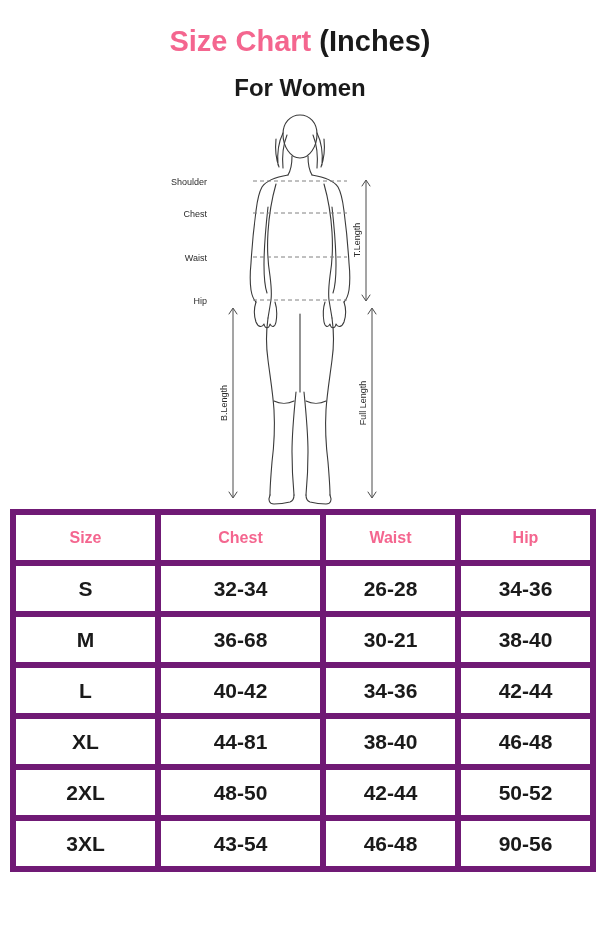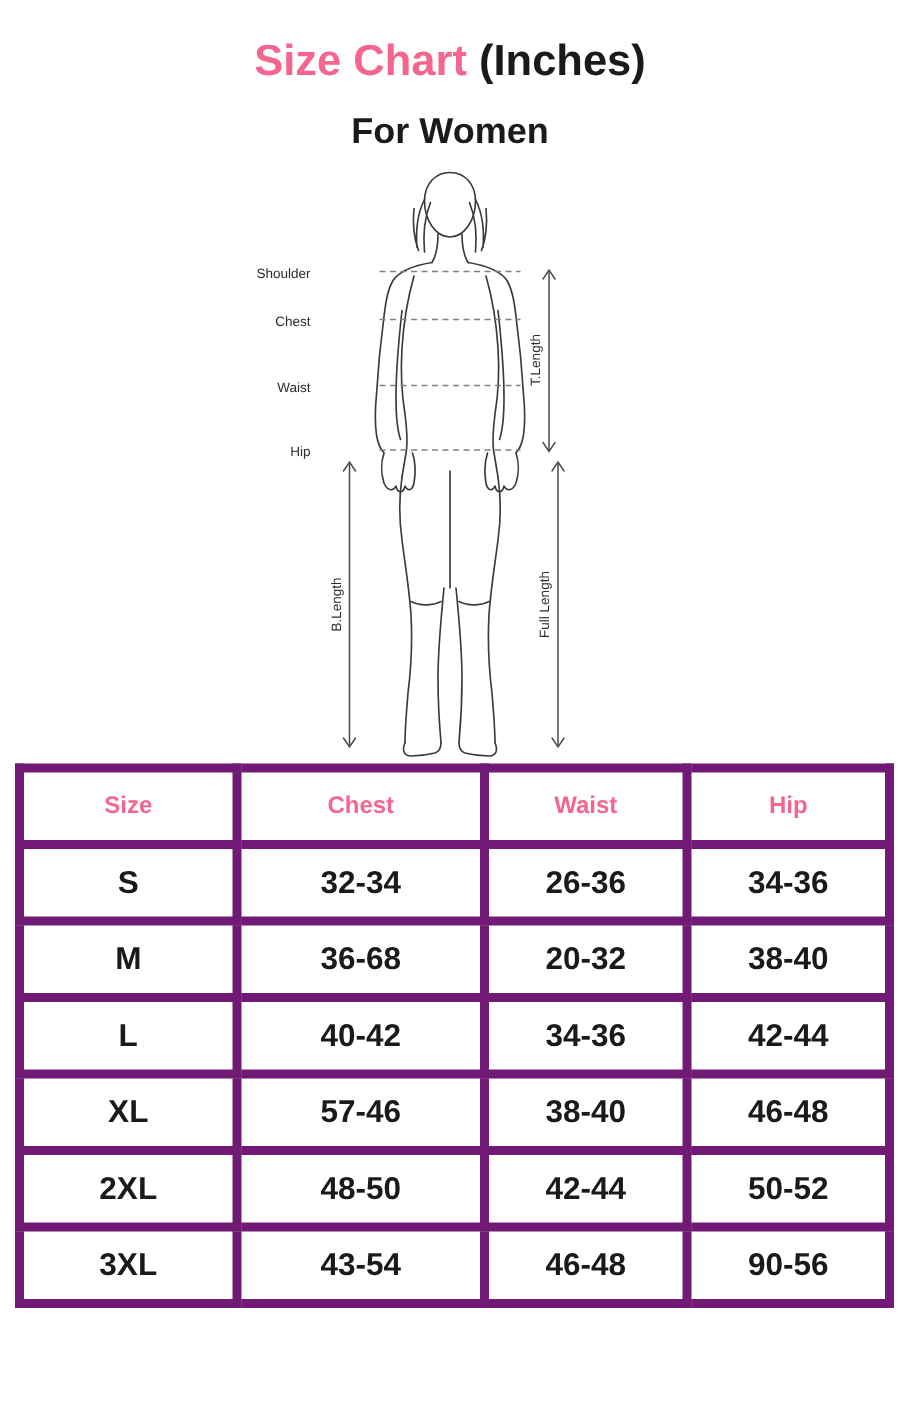"26-36" td { text: 26-36 -> 26-28 }
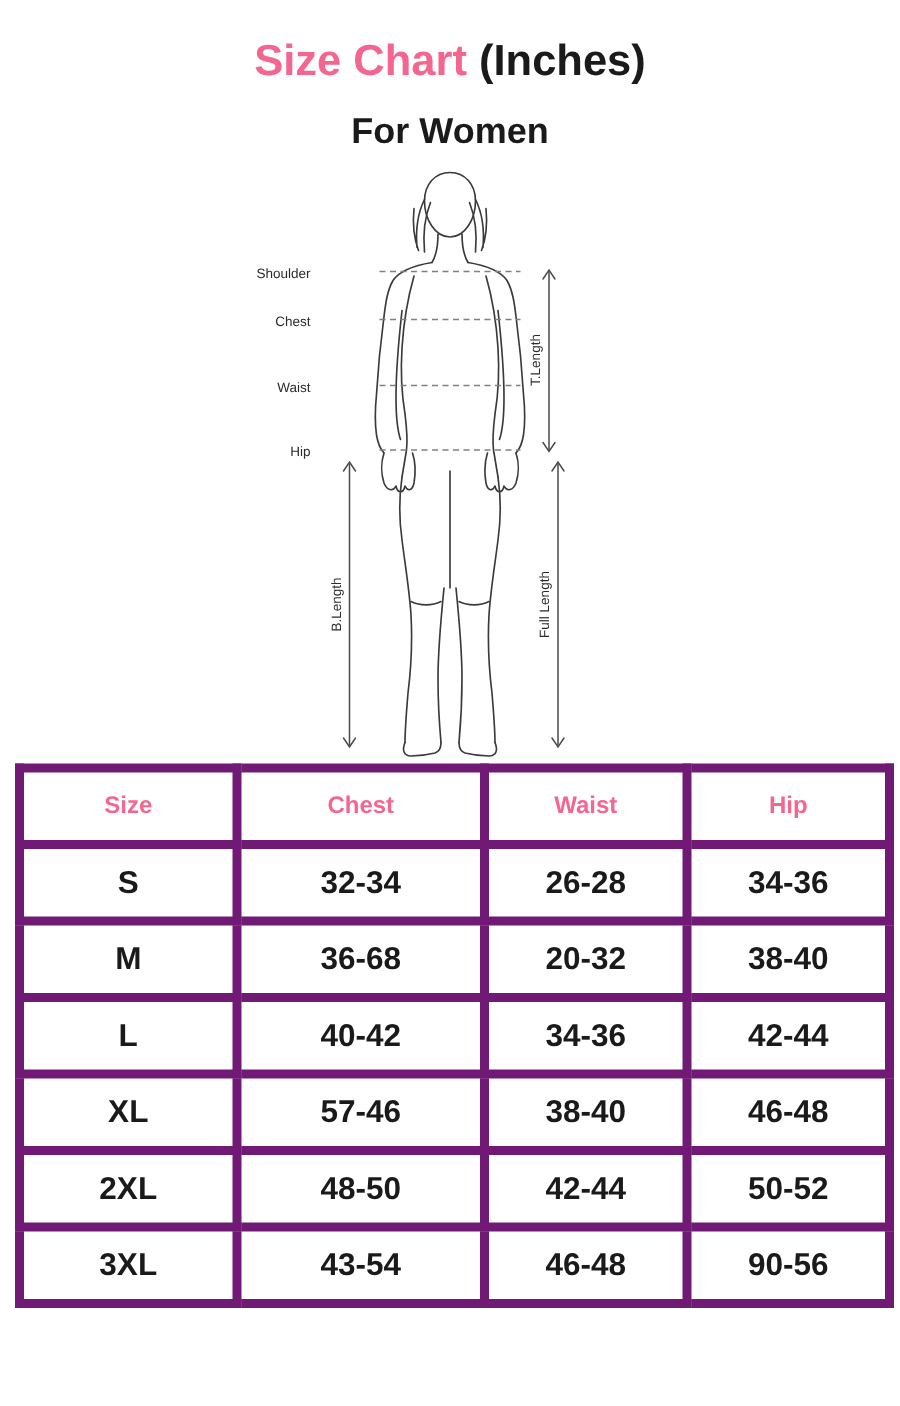"20-32" td { text: 20-32 -> 30-21 }
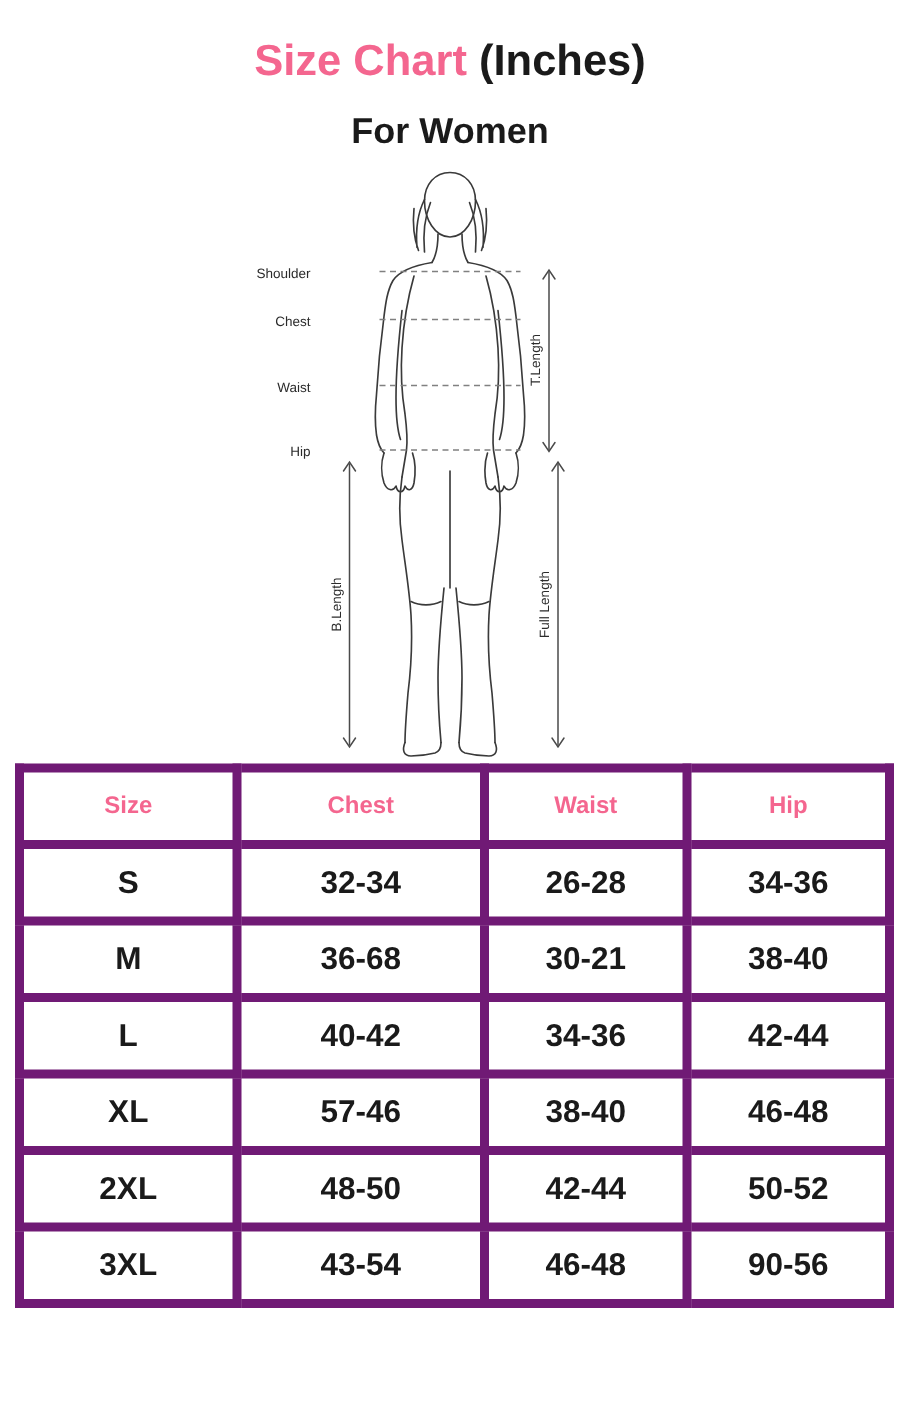"57-46" td { text: 57-46 -> 44-81 }
